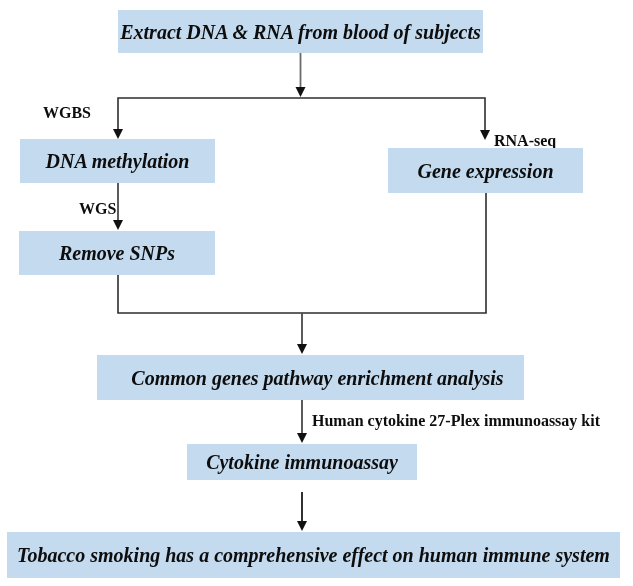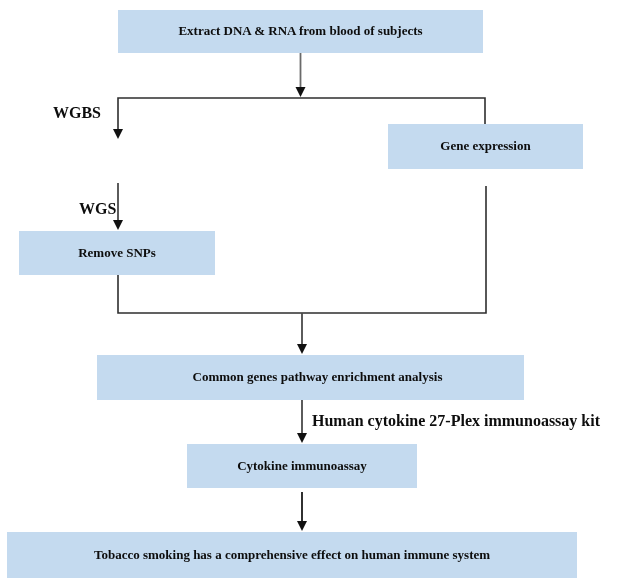"Extract DNA & RNA from" .node { font-size: 13px -> 20px; font-style: none -> italic }
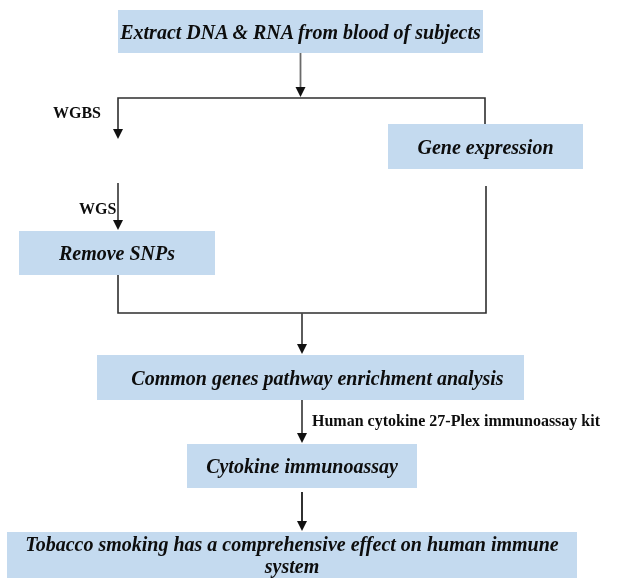"WGBS" #label-wgbs { margin-left: 10px -> none }
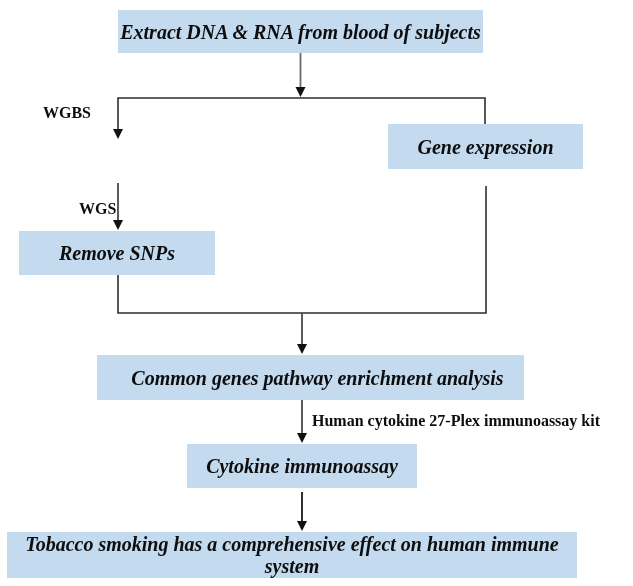"DNA methylation" div.node { html: none -> <div>DNA methylation</div> }
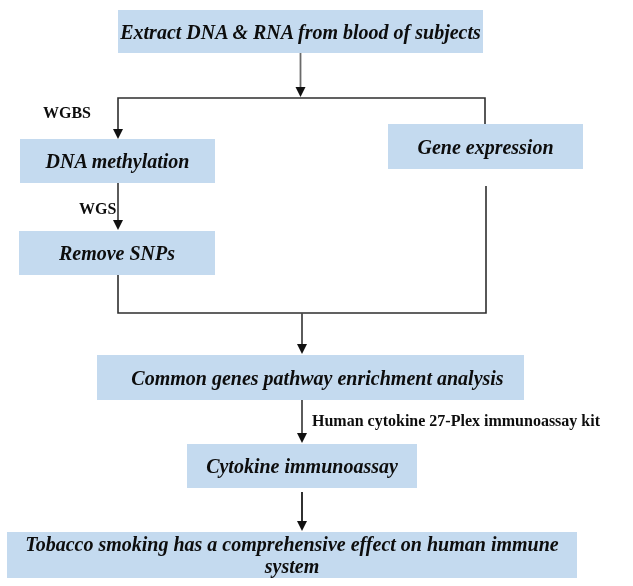"Gene expression" #node-gene-expr { top: 124px -> 148px }
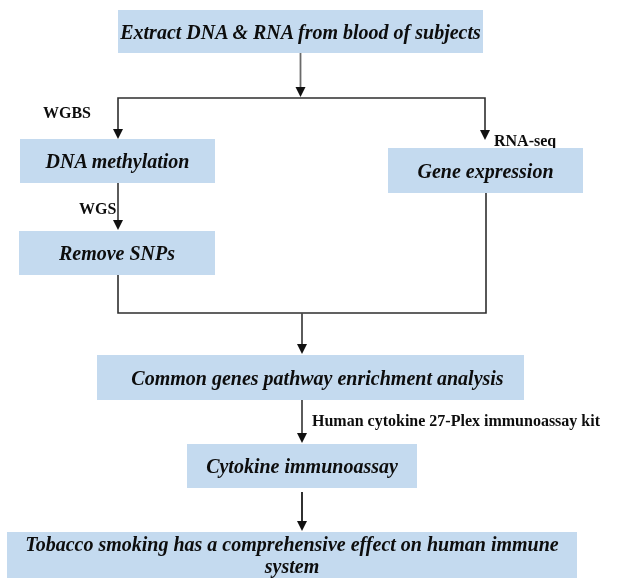"Cytokine immunoassay" #node-cytokine { height: 44px -> 36px }
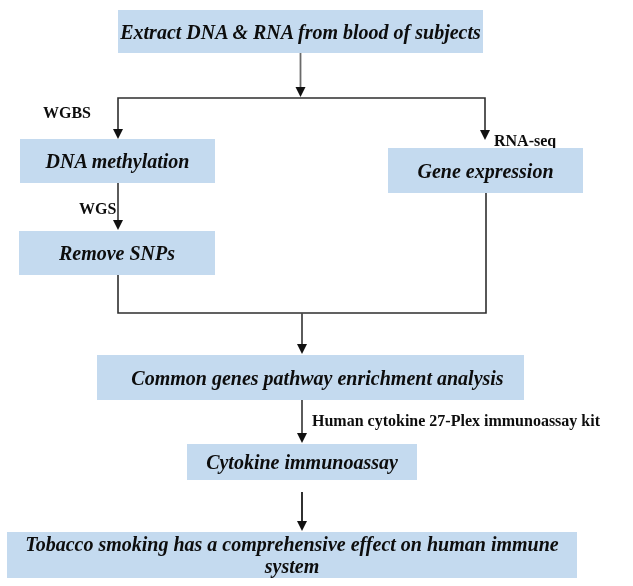"Tobacco smoking has a comprehensive" #node-conclusion { width: 570px -> 613px }
